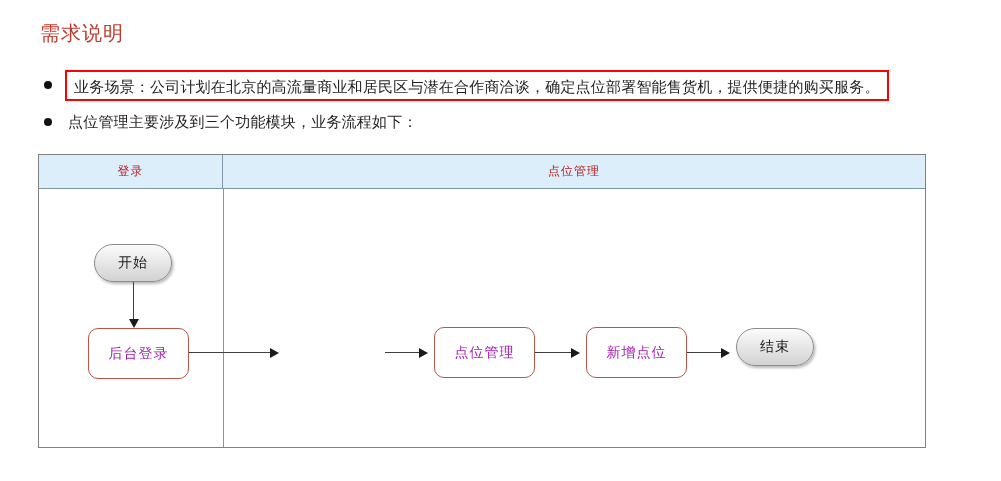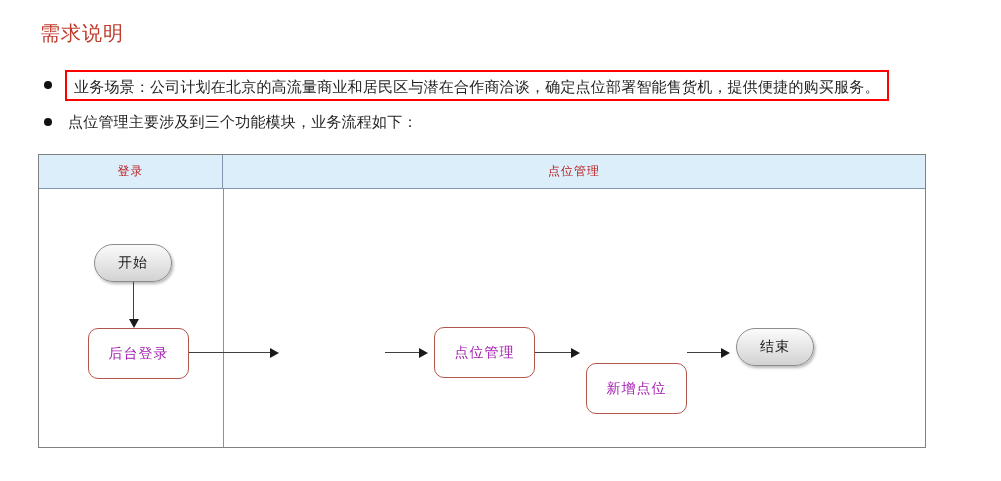"新增点位" #node-site { margin-top: 36px -> none }
